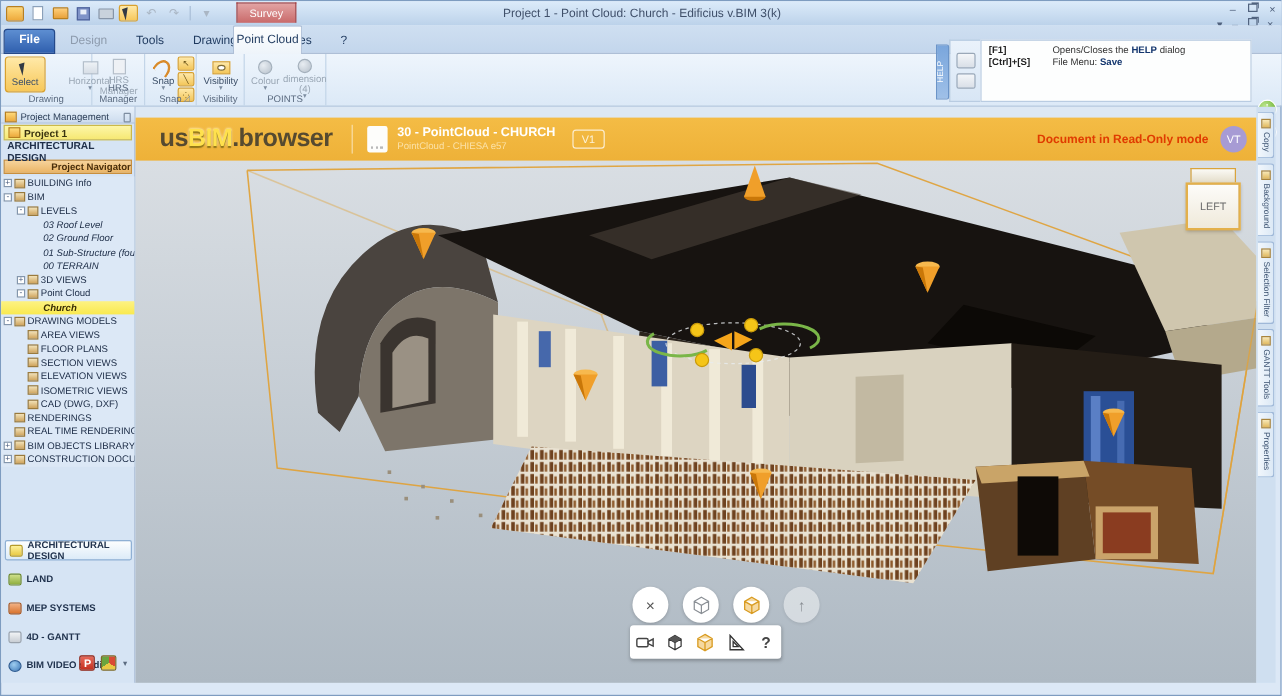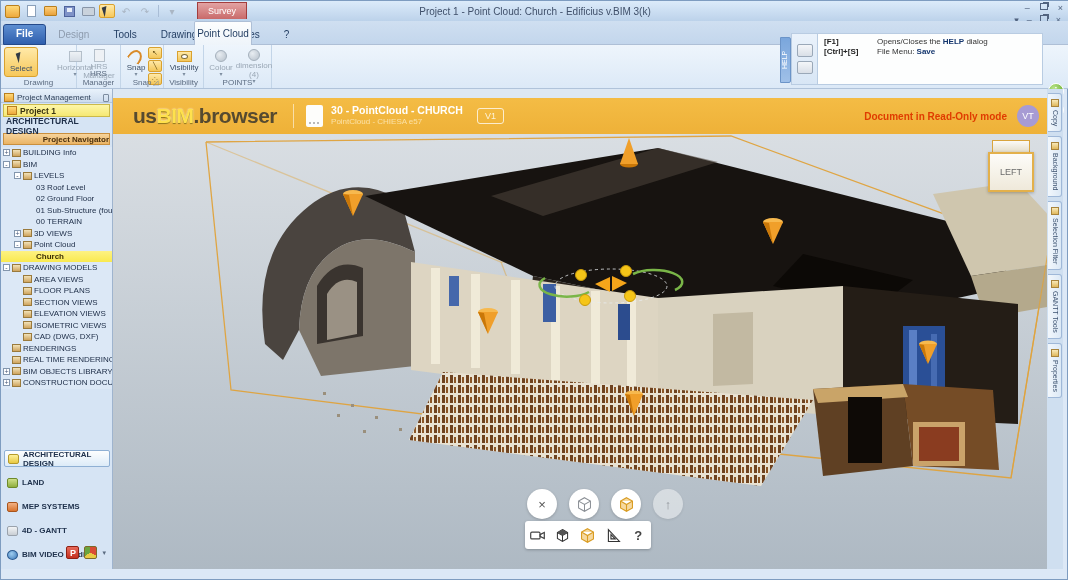"03 Roof Level" .trow.lvl2 { font-style: none -> italic }
